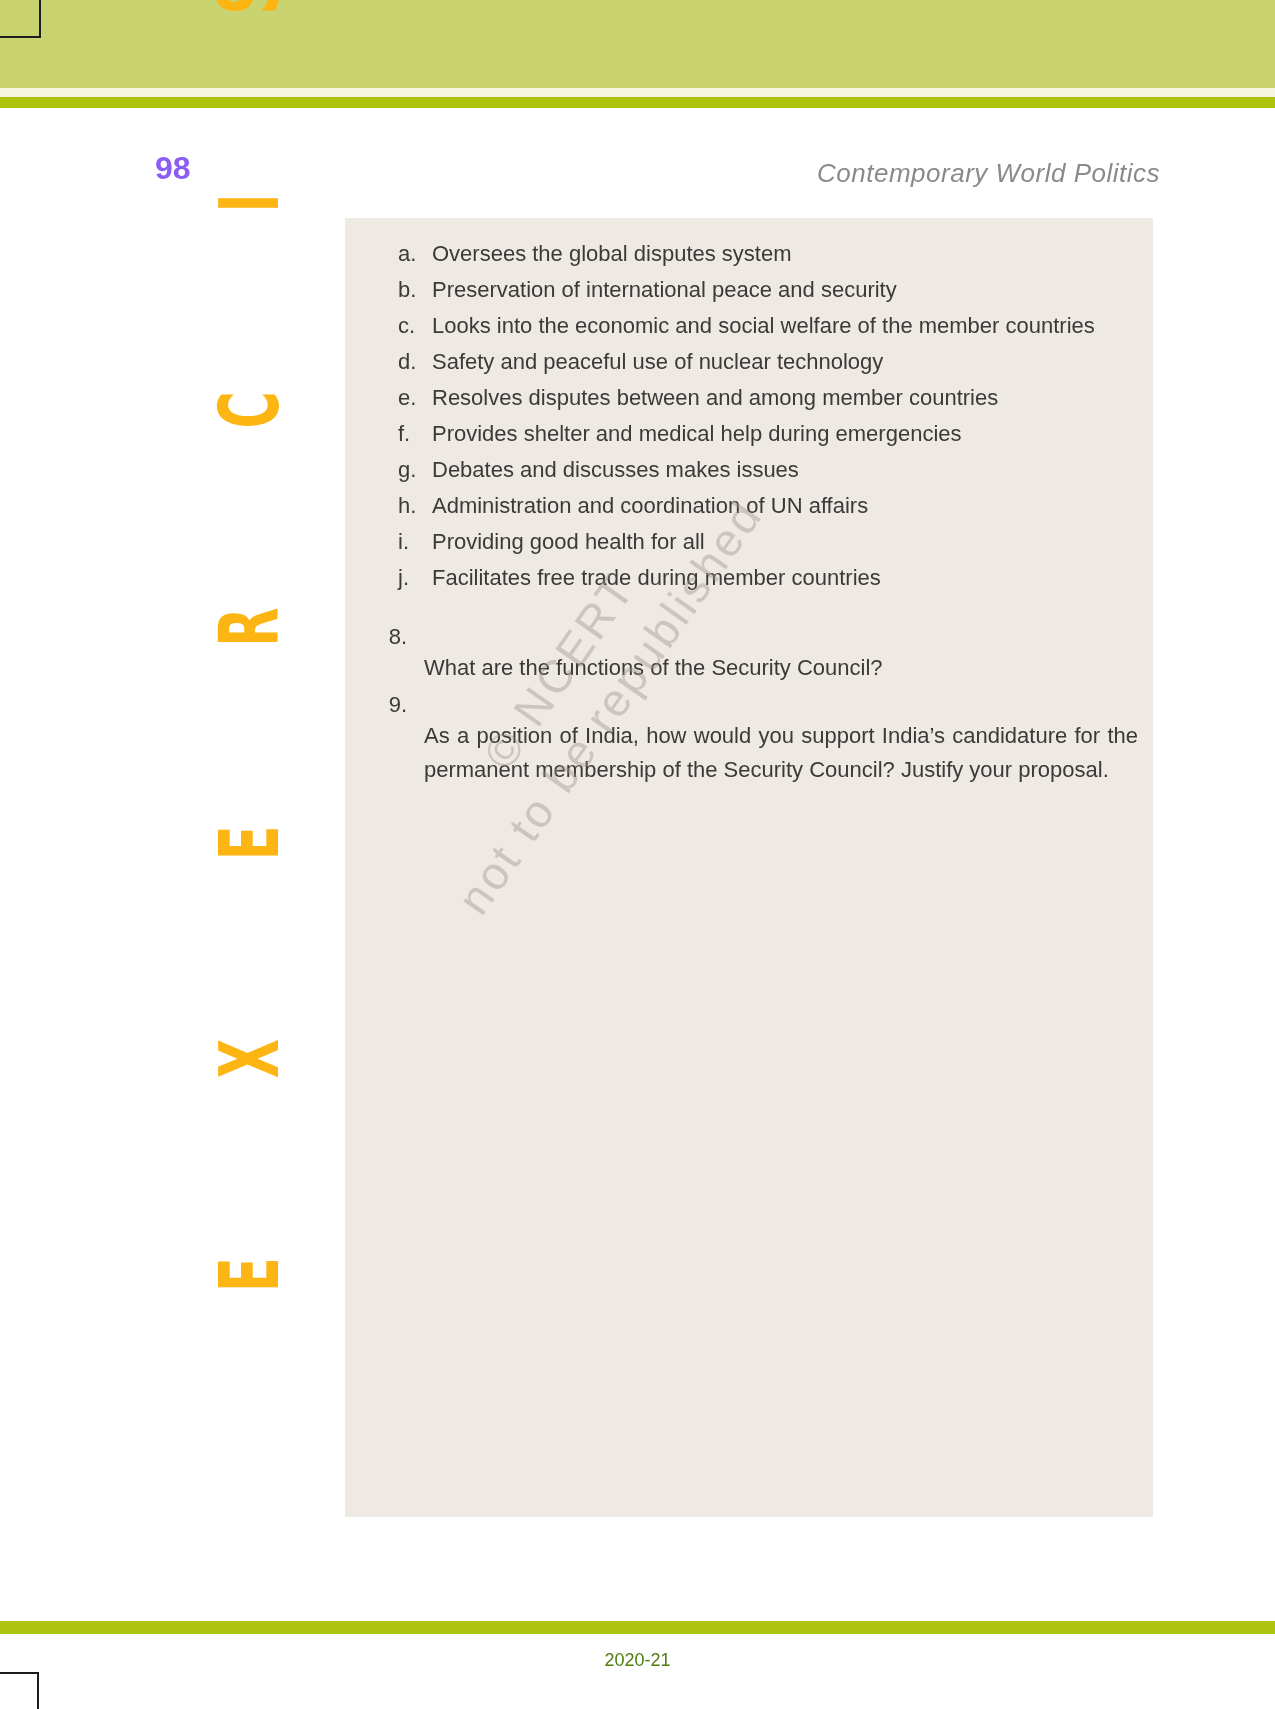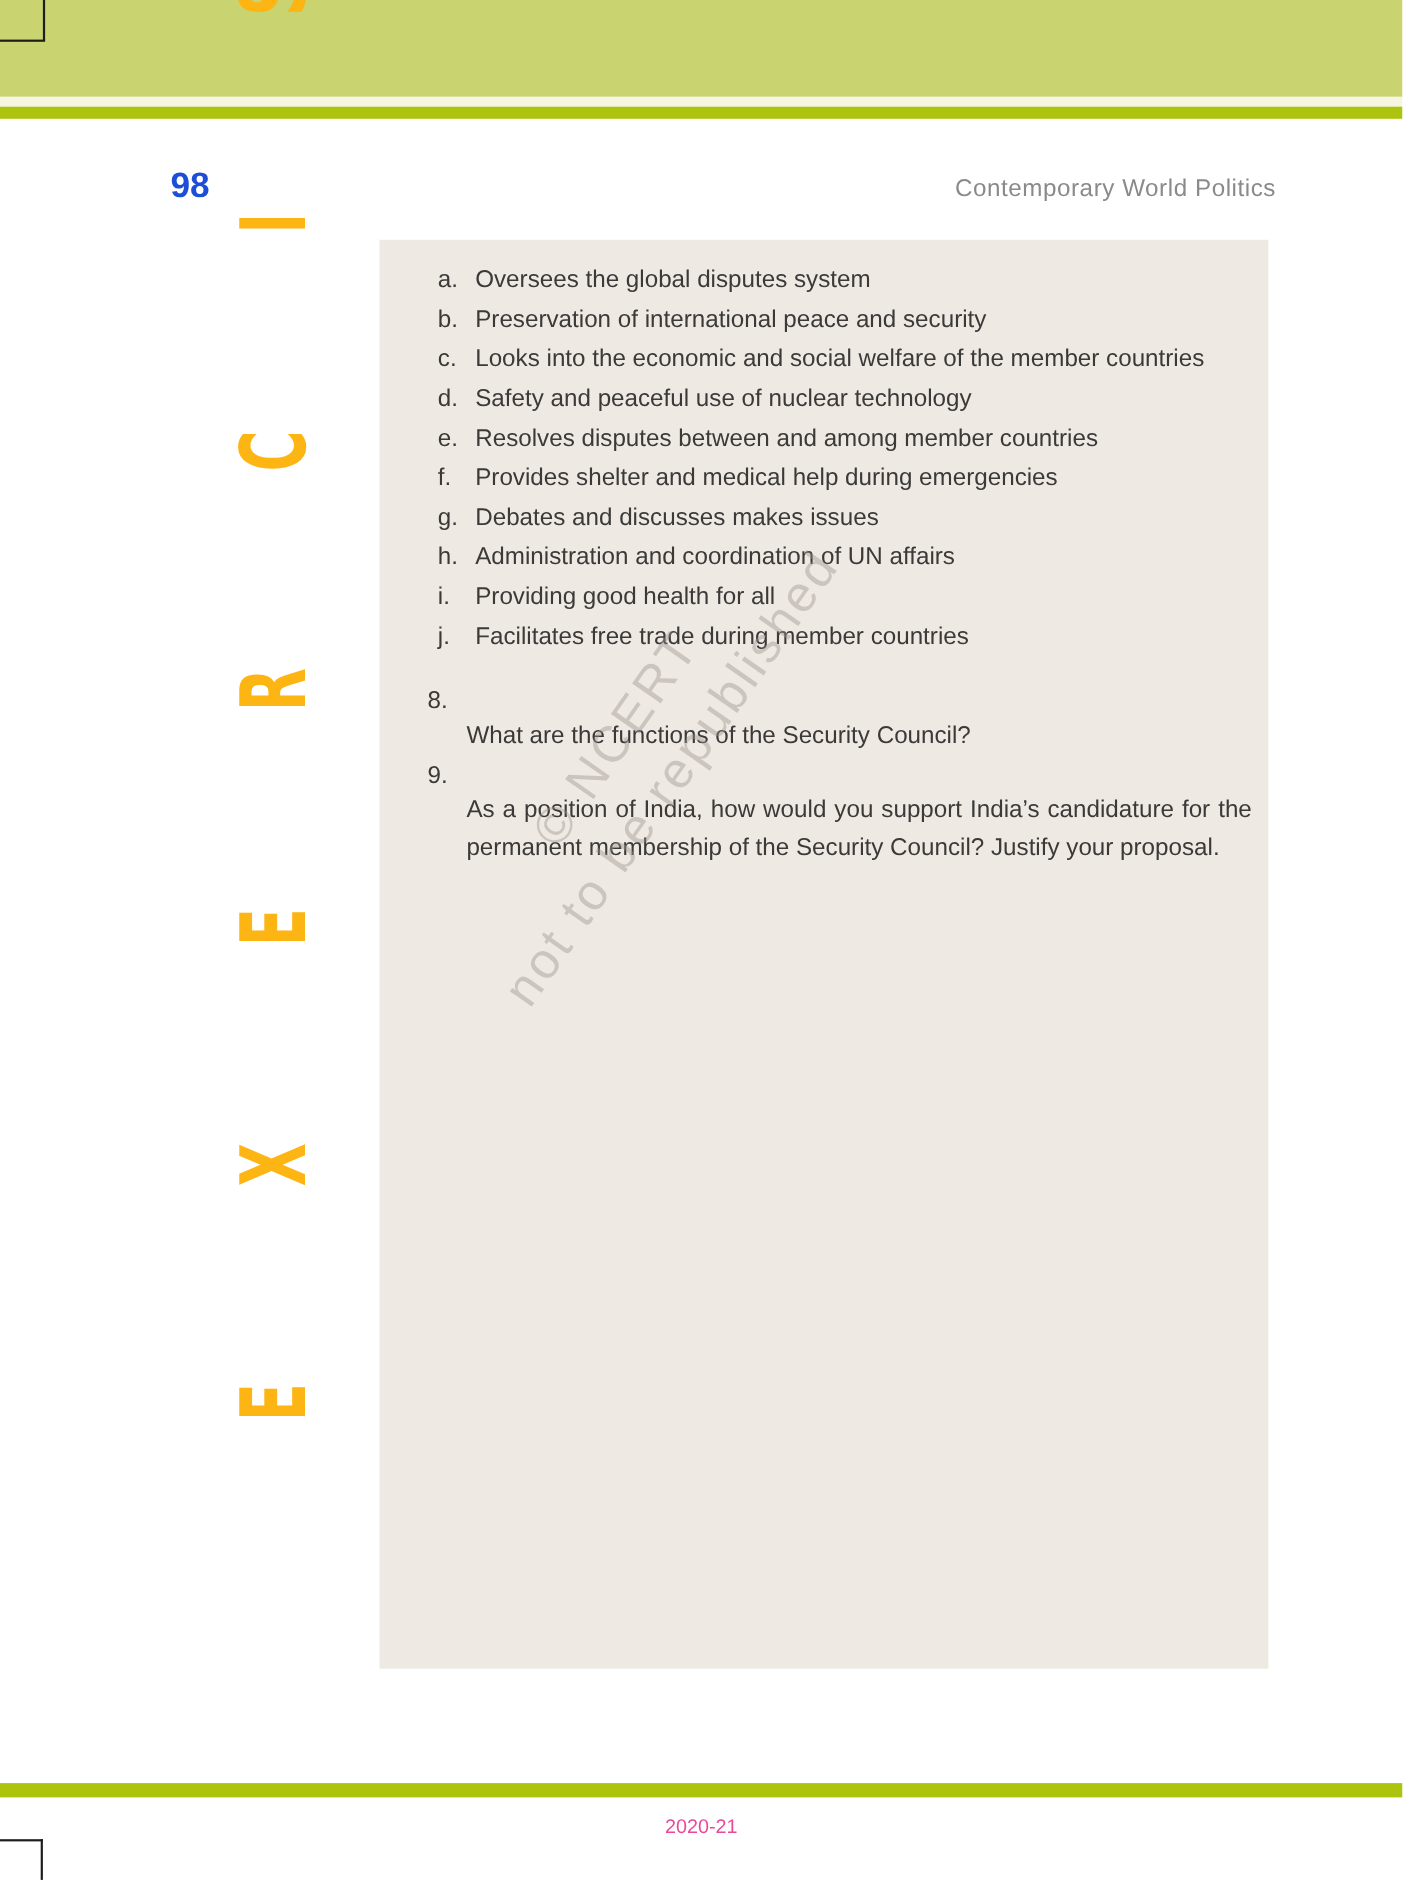"98" .page-number { color: #1d4ed8 -> #8b5cf6 }
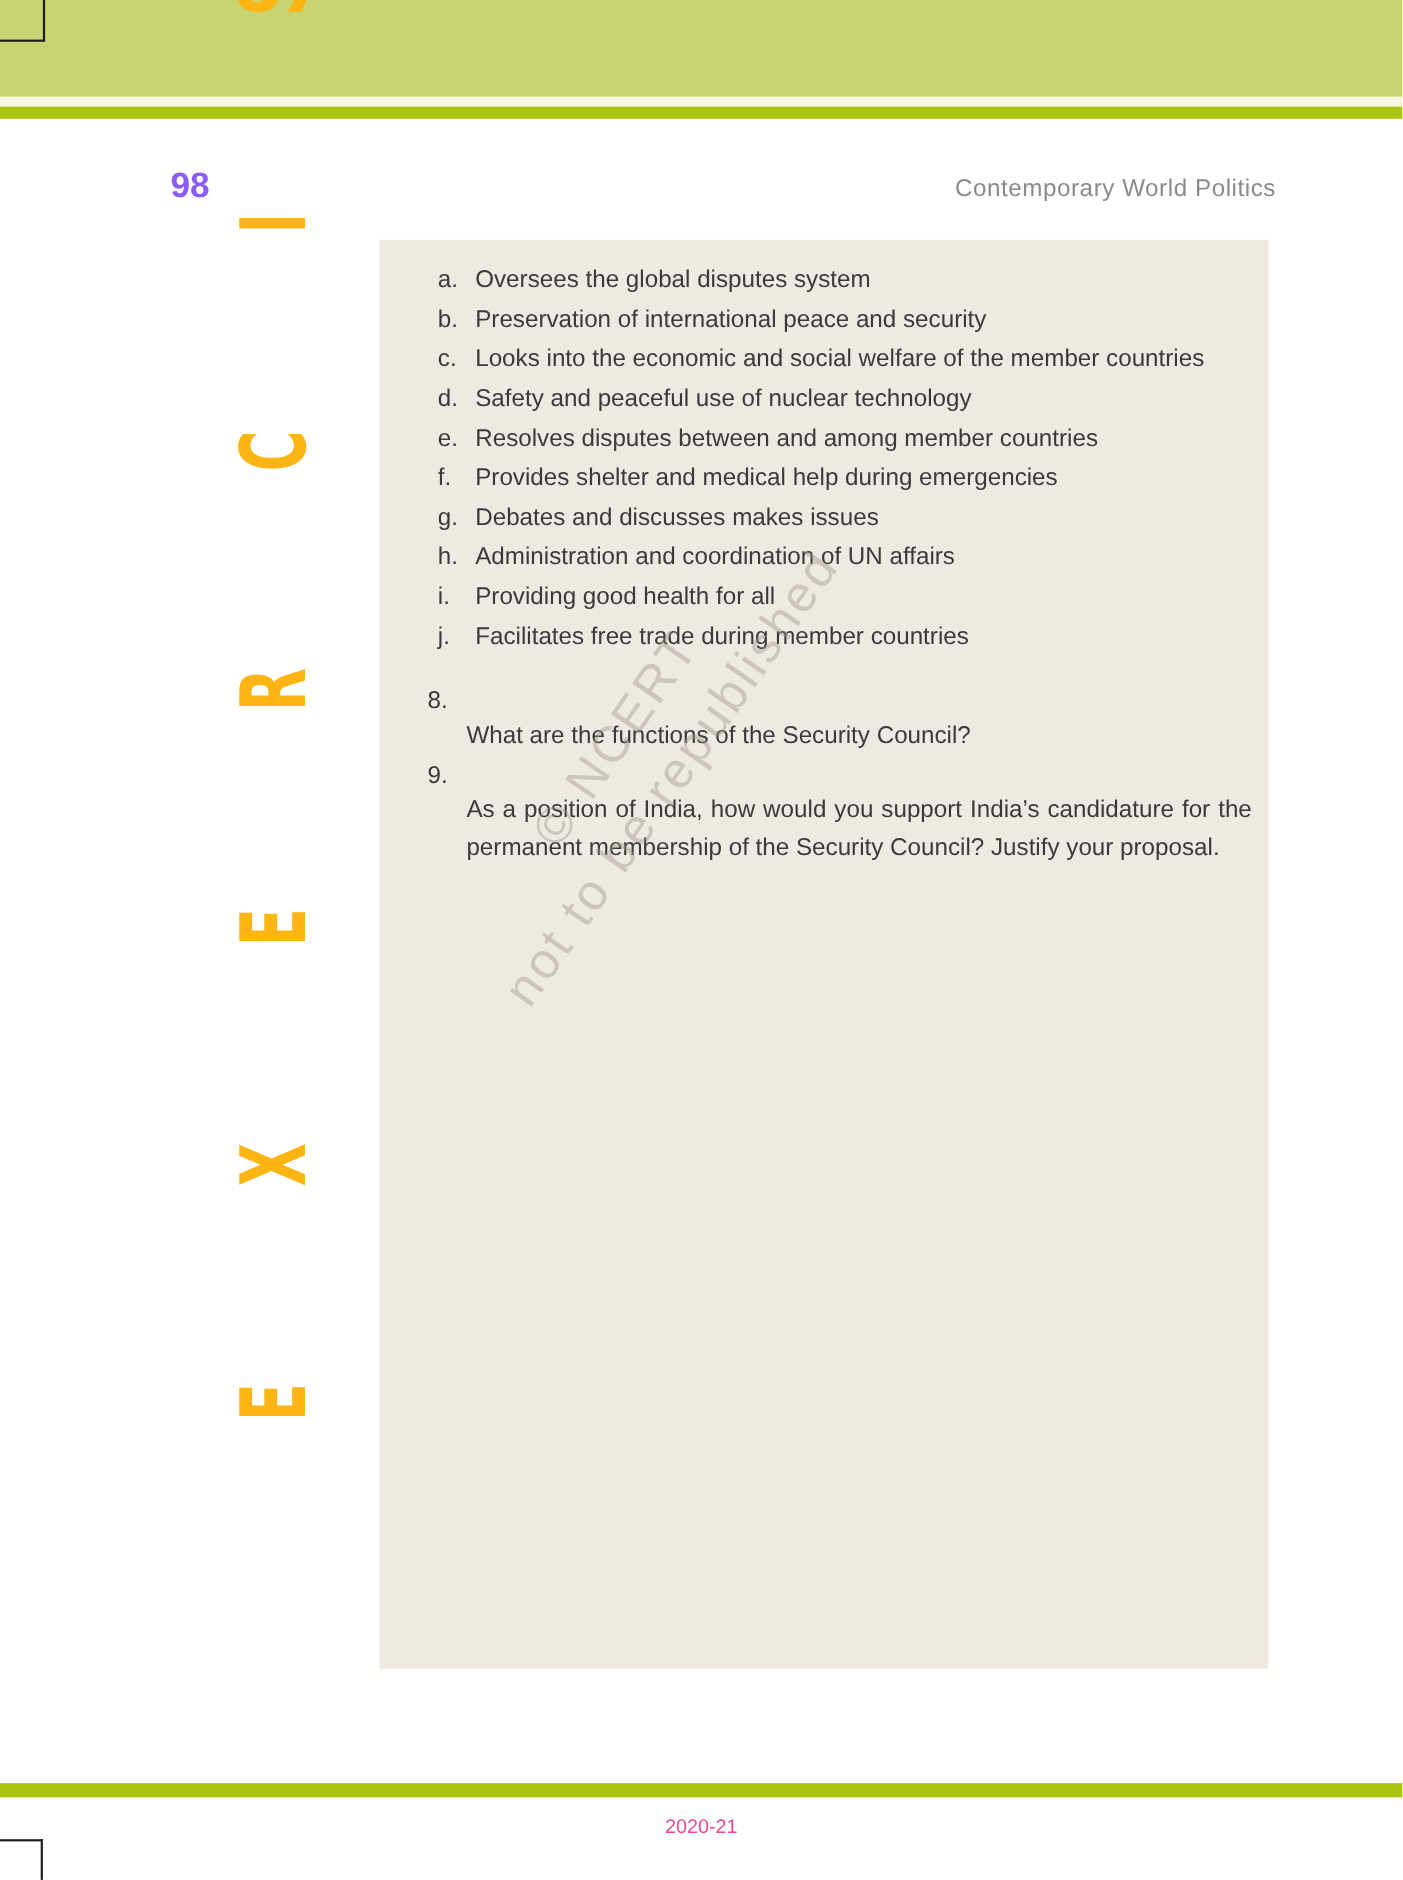"Contemporary World Politics" .book-title { font-size: 22px -> 26px; font-style: none -> italic }
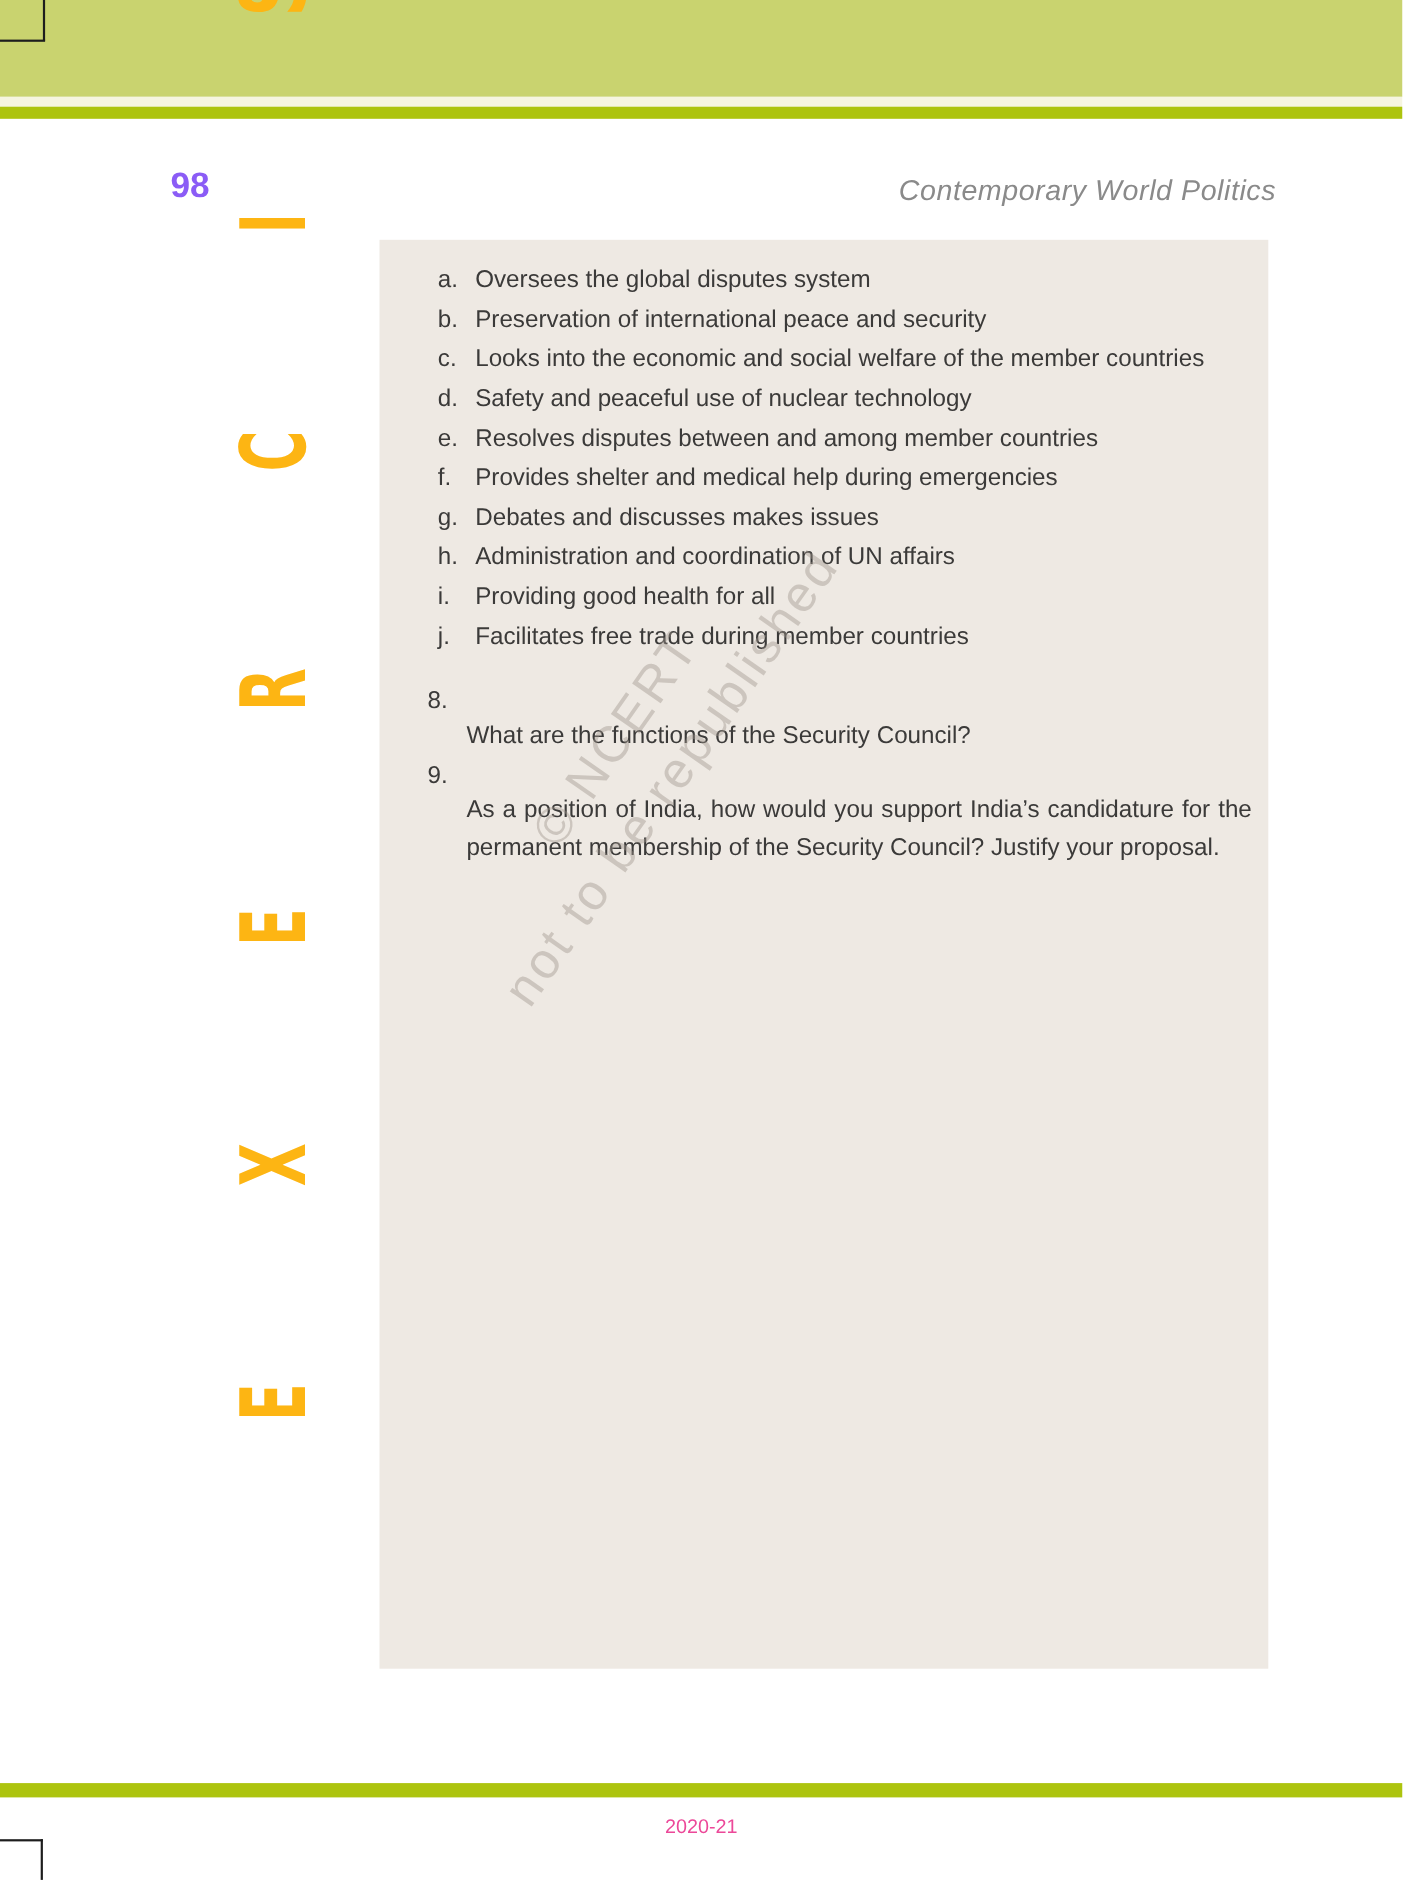"2020-21" .footer-year { color: #ec4899 -> #4d7c0f }
